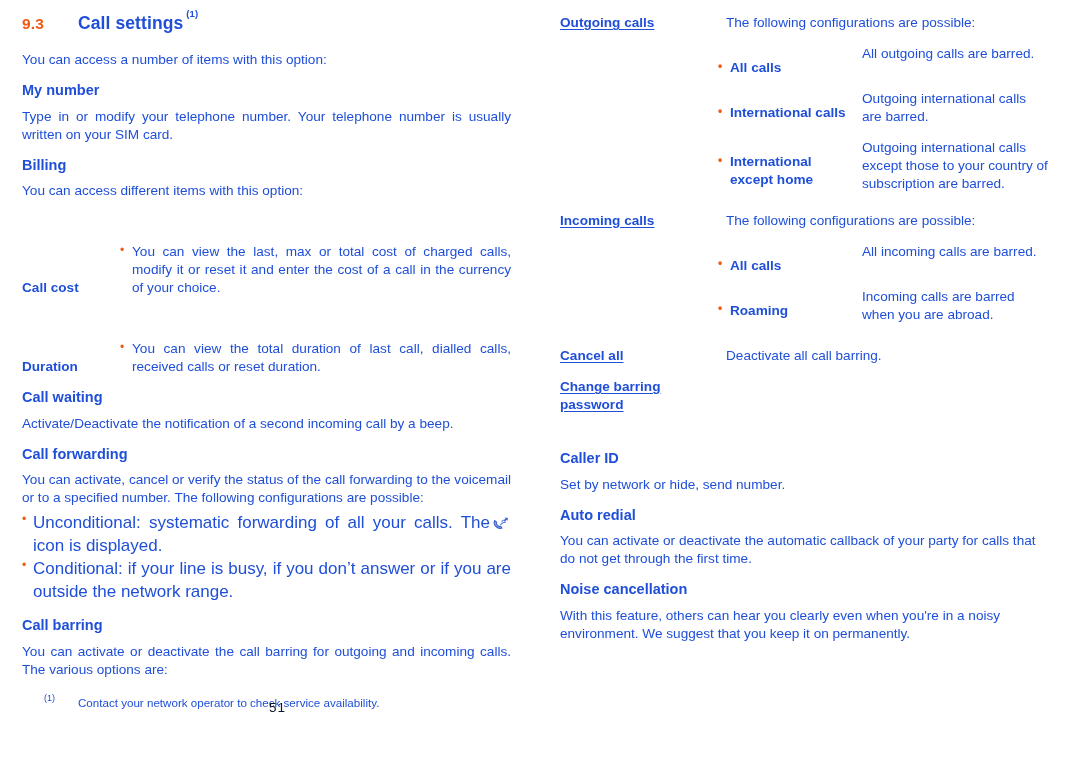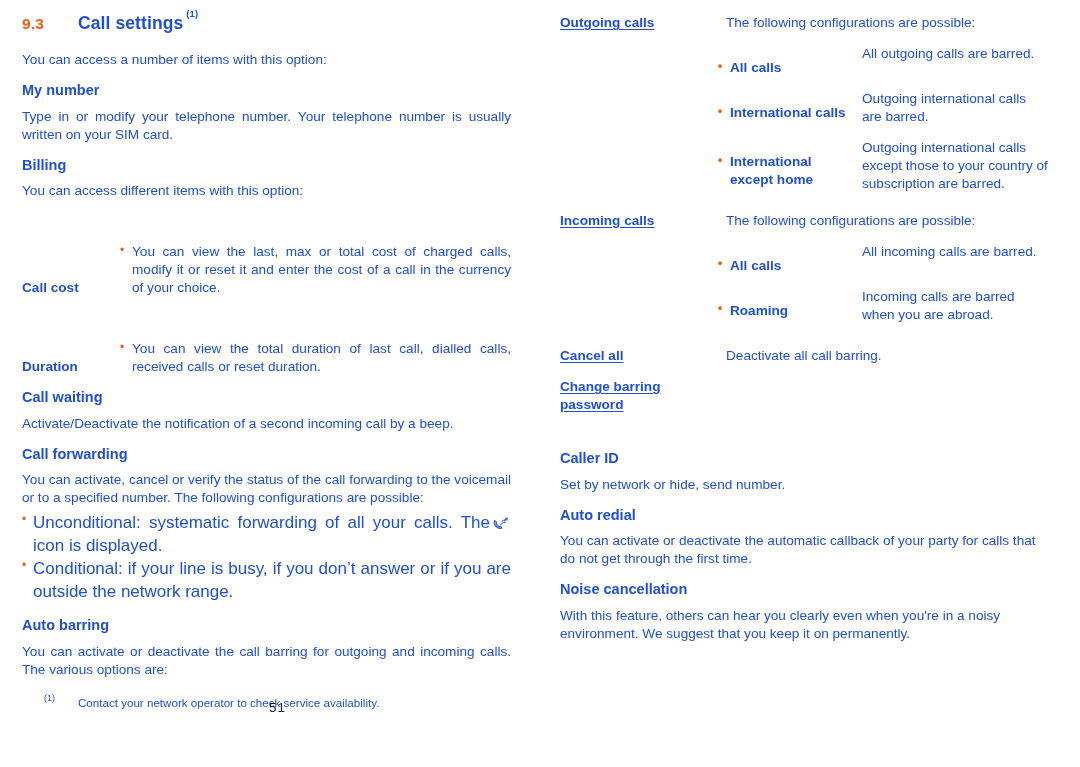"Auto barring" h2.sub { text: Auto -> Call }
